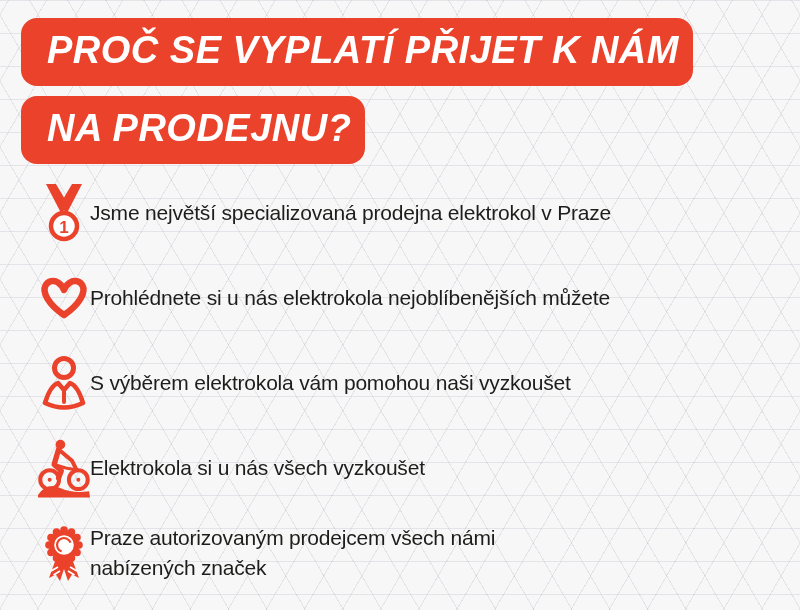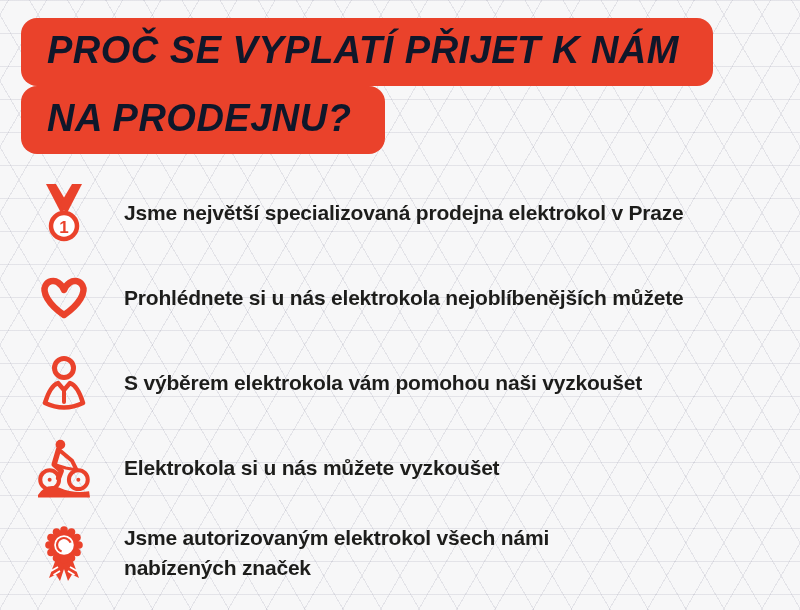"PROČ SE VYPLATÍ PŘIJET K" .banner { color: #0f172a -> #ffffff; padding: 11px 34px 14px 26px -> 11px 14px 14px 26px }
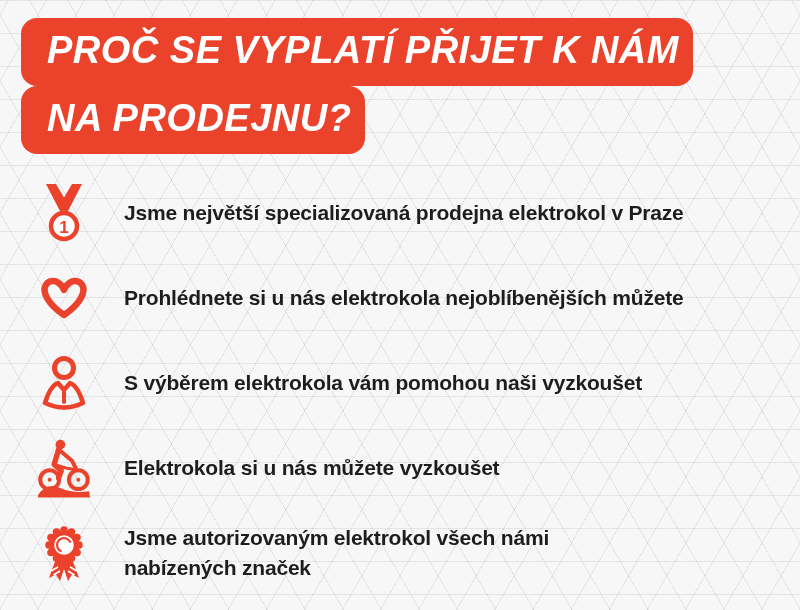"NA PRODEJNU?" .banner.second { margin-top: none -> 10px }
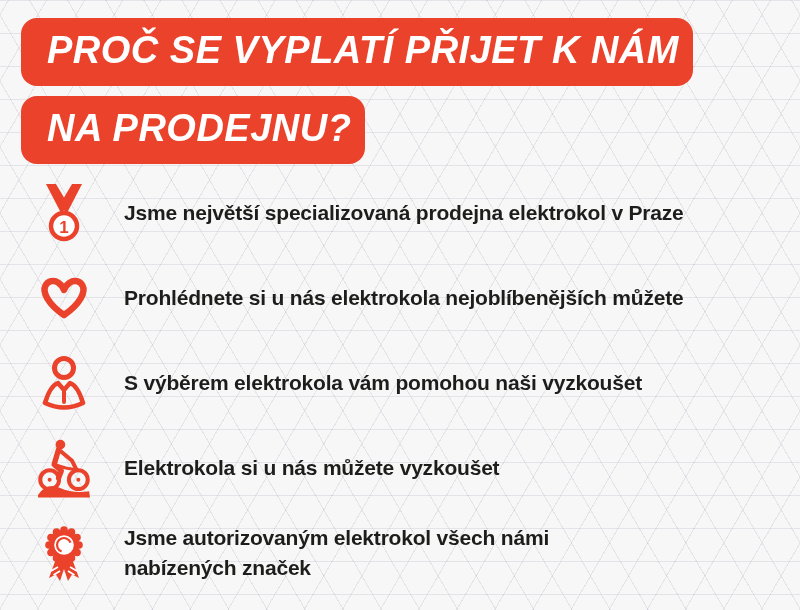"Jsme největší specializovaná prodejna" .row-text { font-weight: bold -> normal; margin-left: 34px -> none }
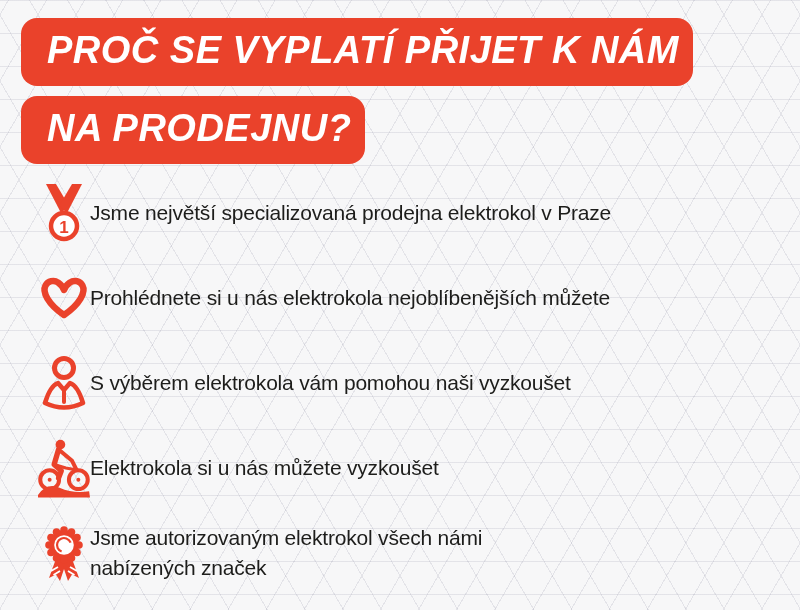"Elektrokola si u nás můžete" div.row-text { text: můžete -> všech }
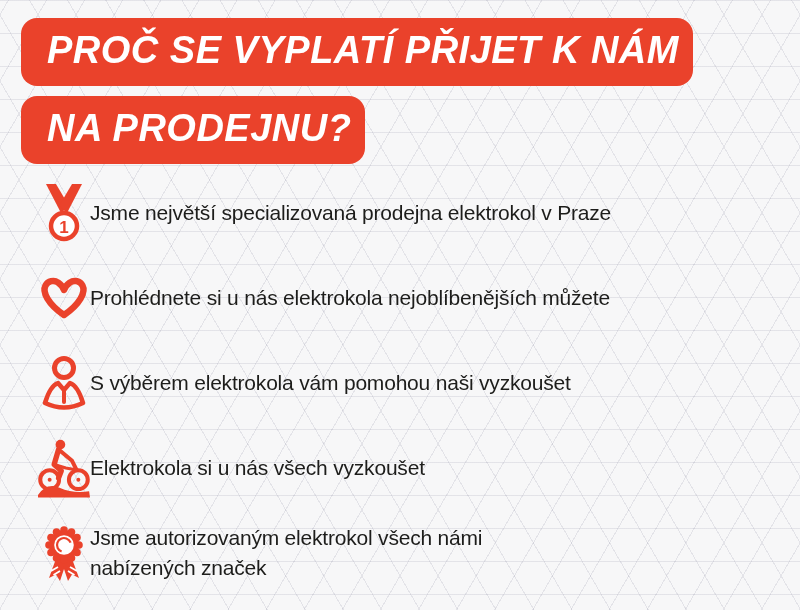"Jsme autorizovaným elektrokol všech námi" div.row-text { text: Jsme autorizovaným elektrokol -> Praze autorizovaným prodejcem }
